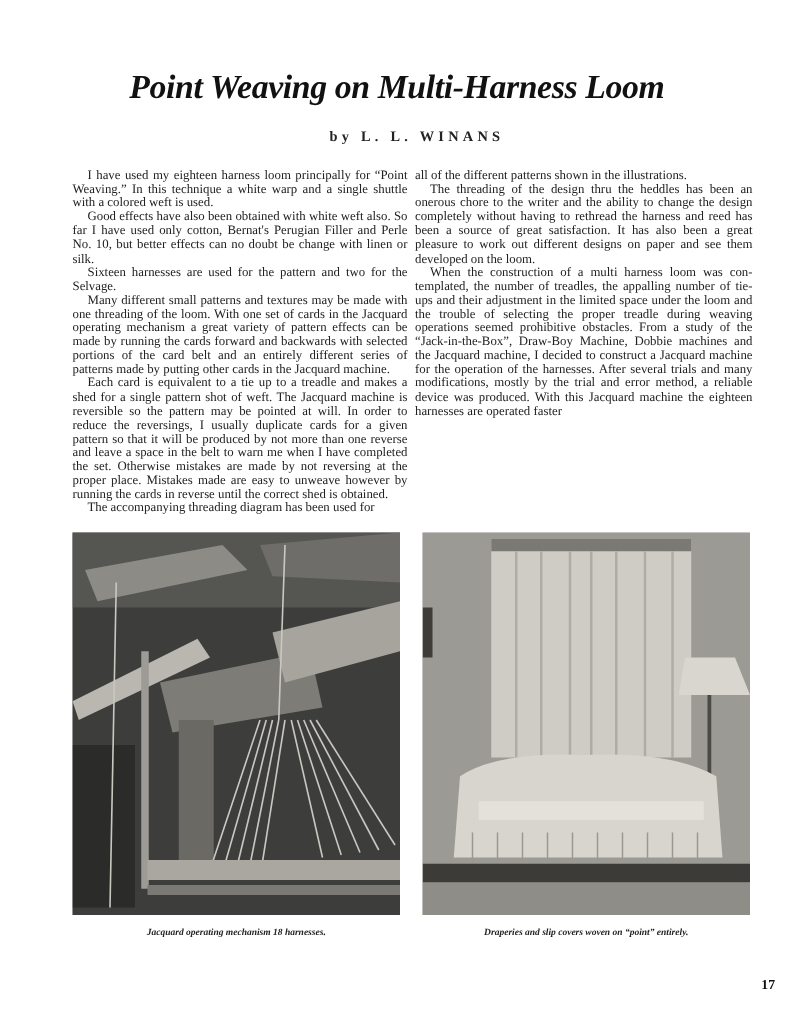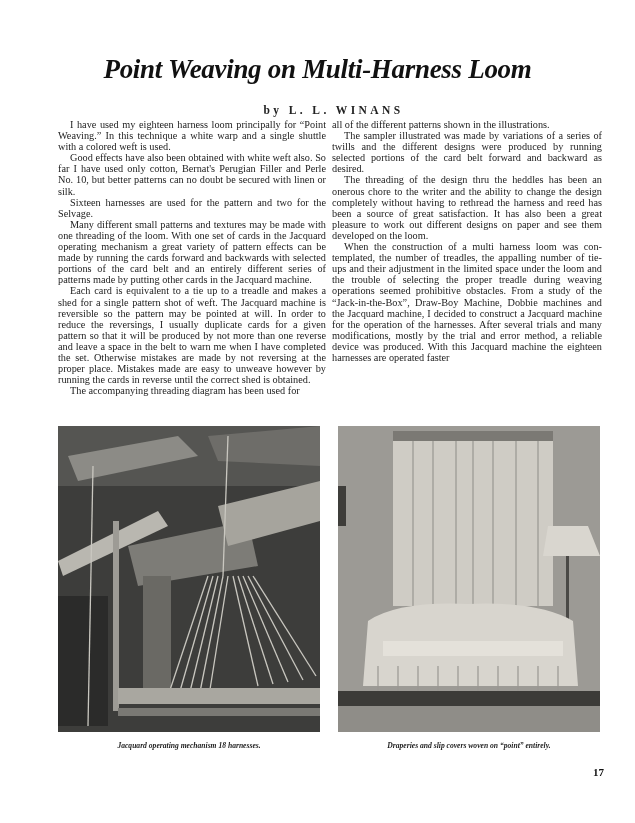"I have used my eighteen" .col { top: 119px -> 135px }
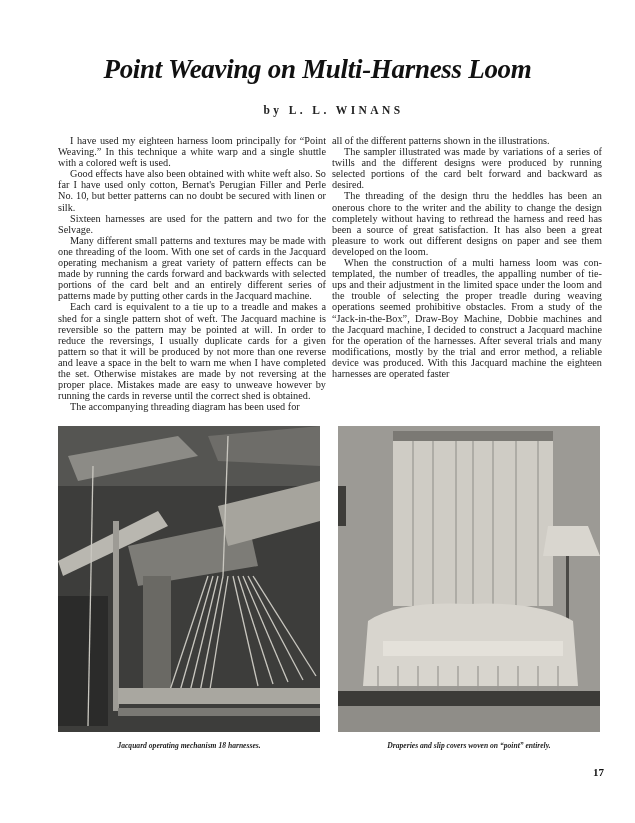"The sampler illustrated was made" p { html: <p>The sampler illustrated was made by variations of a series of twills and the different designs were produced by running selected portions of the card belt forward and backward as desired.</p> -> none }
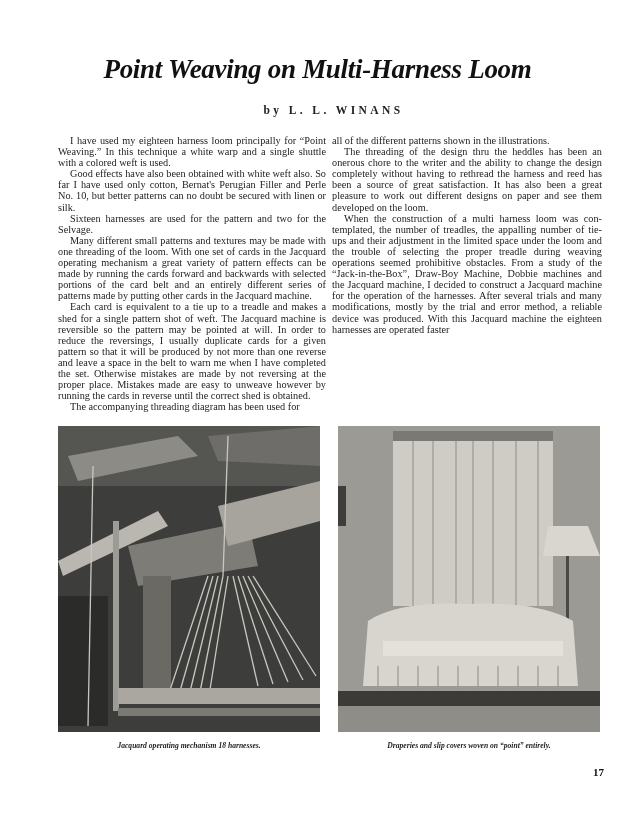"Good effects have also been" p { text: patterns can no doubt be secured -> effects can no doubt be change }
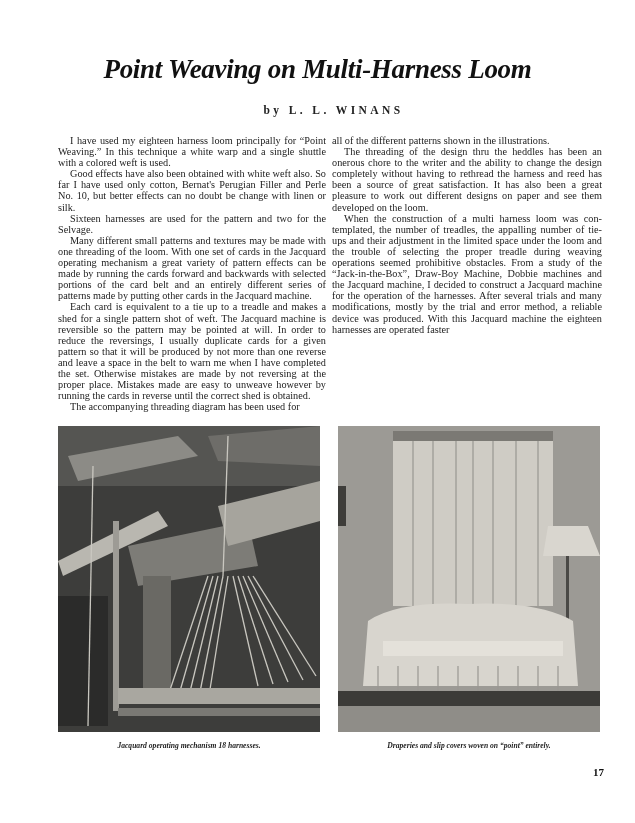"17" .page-number { margin: 0 -> 16px }
